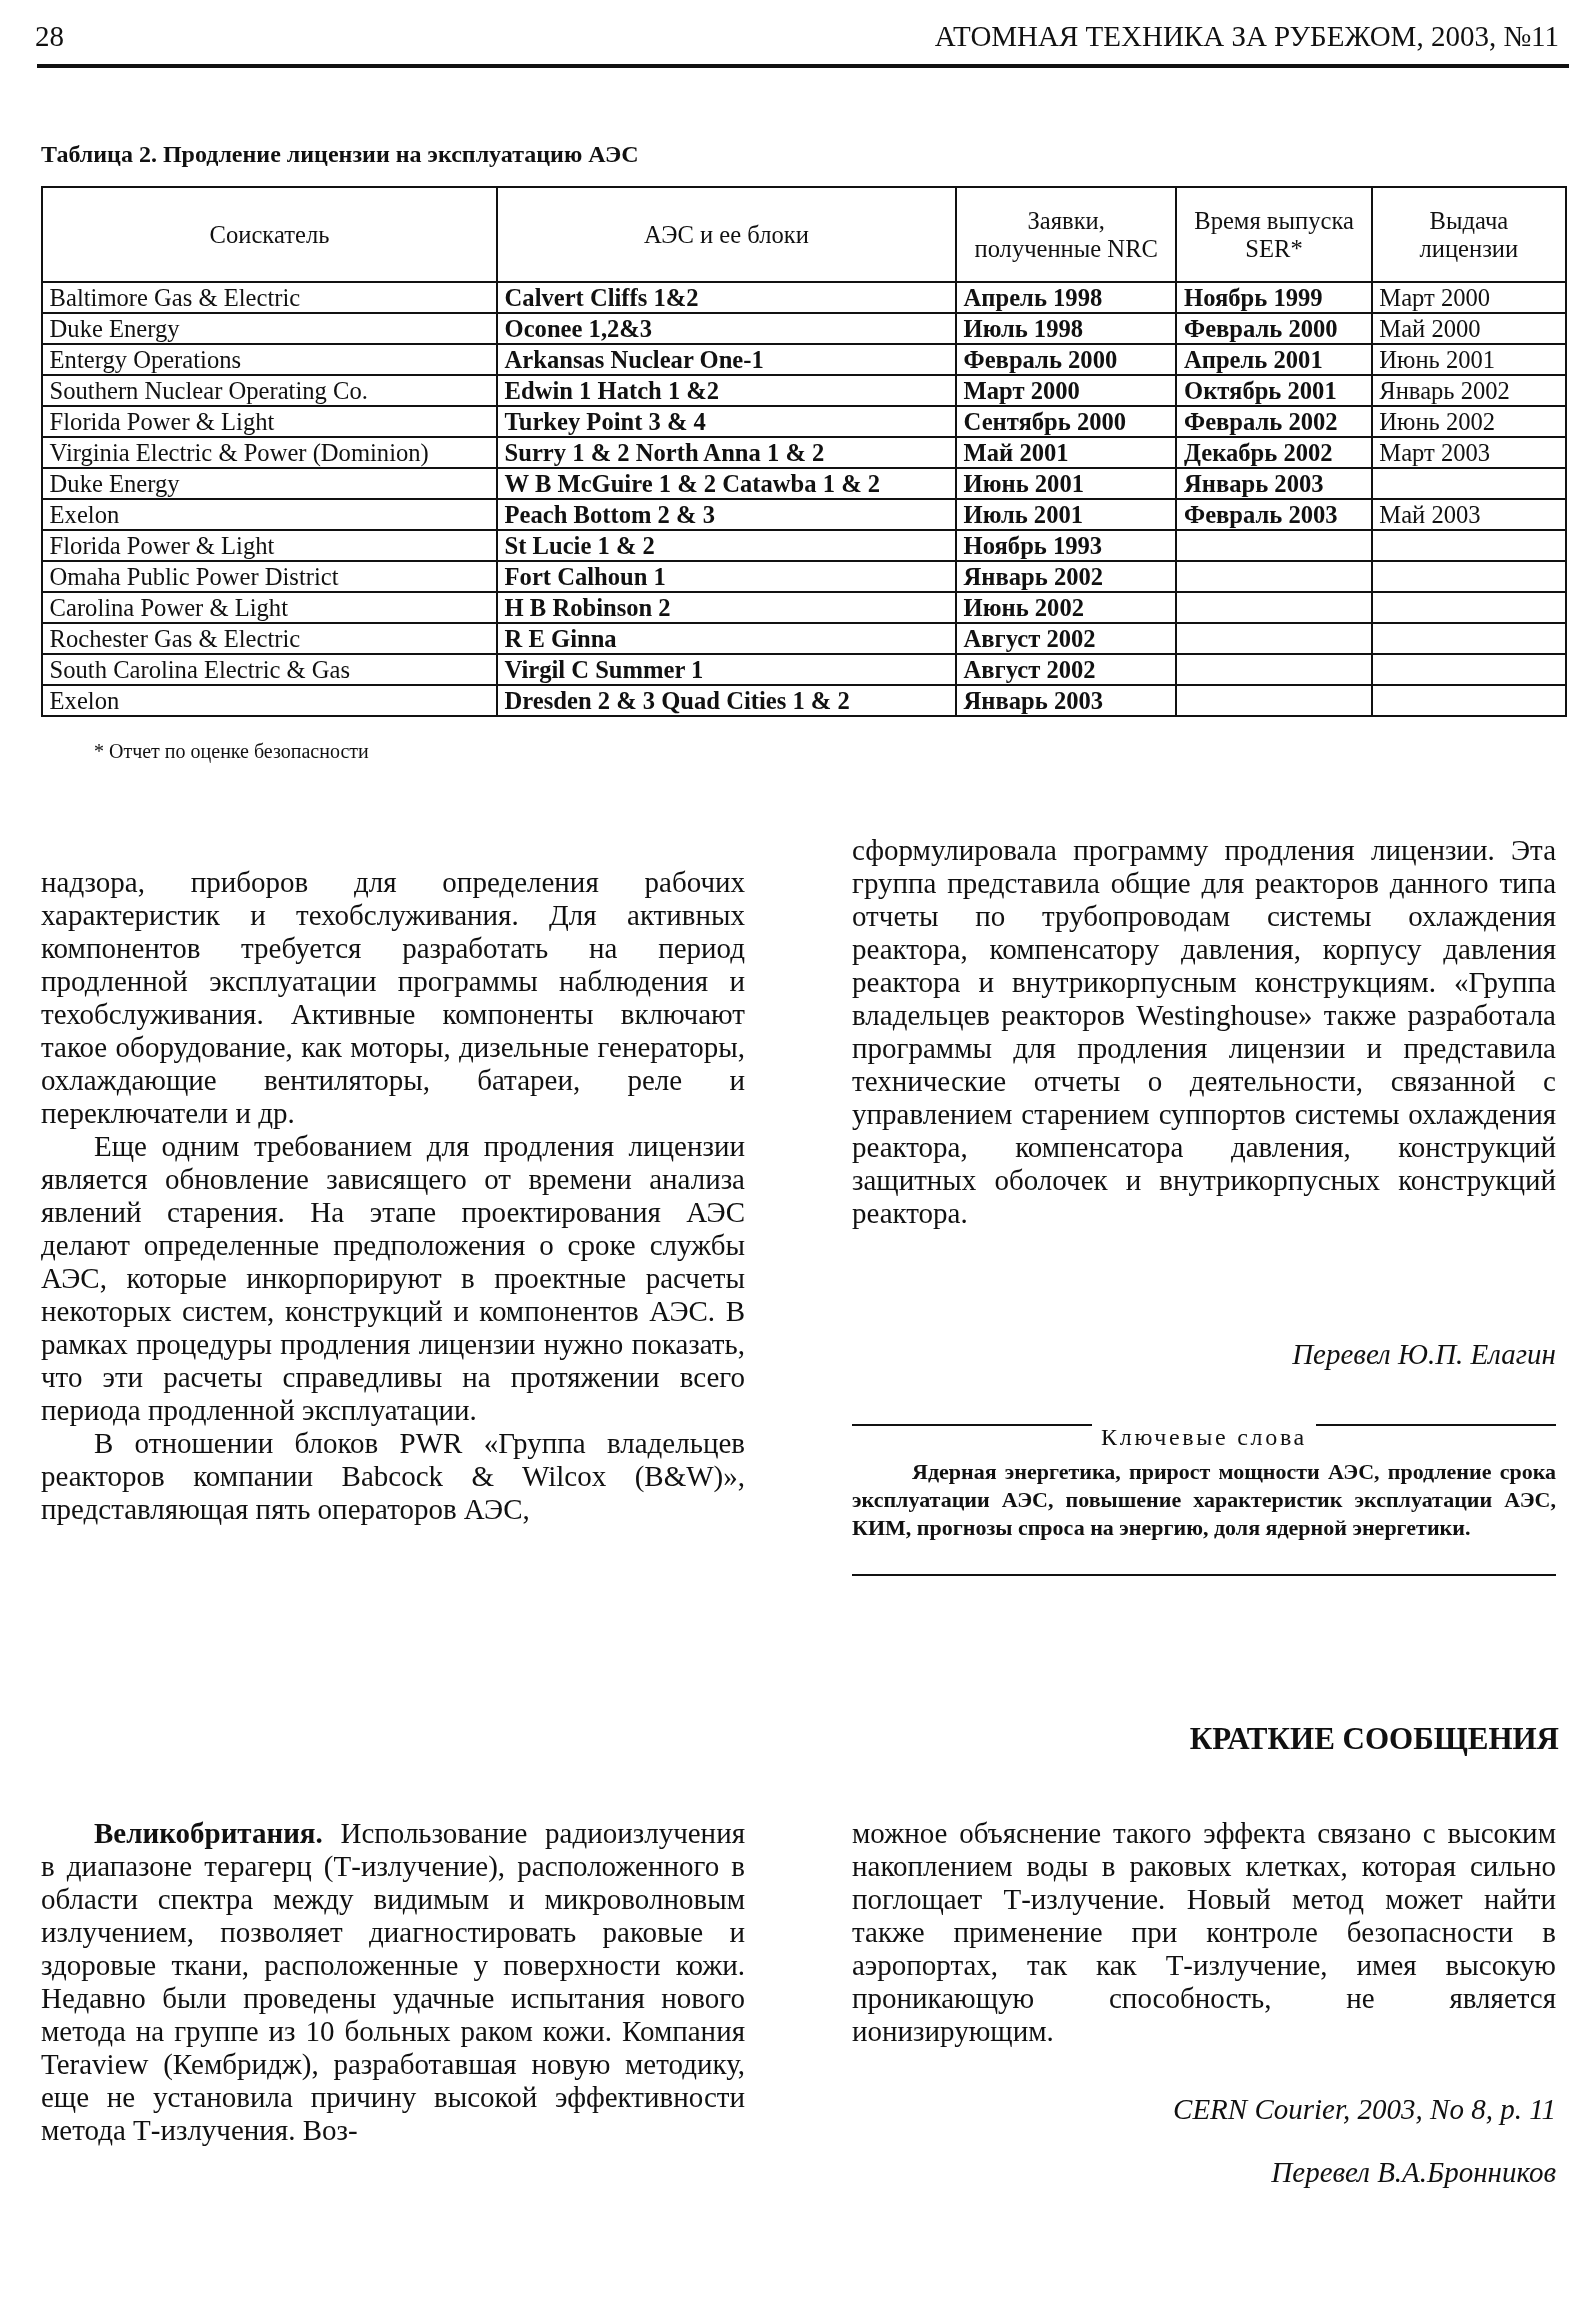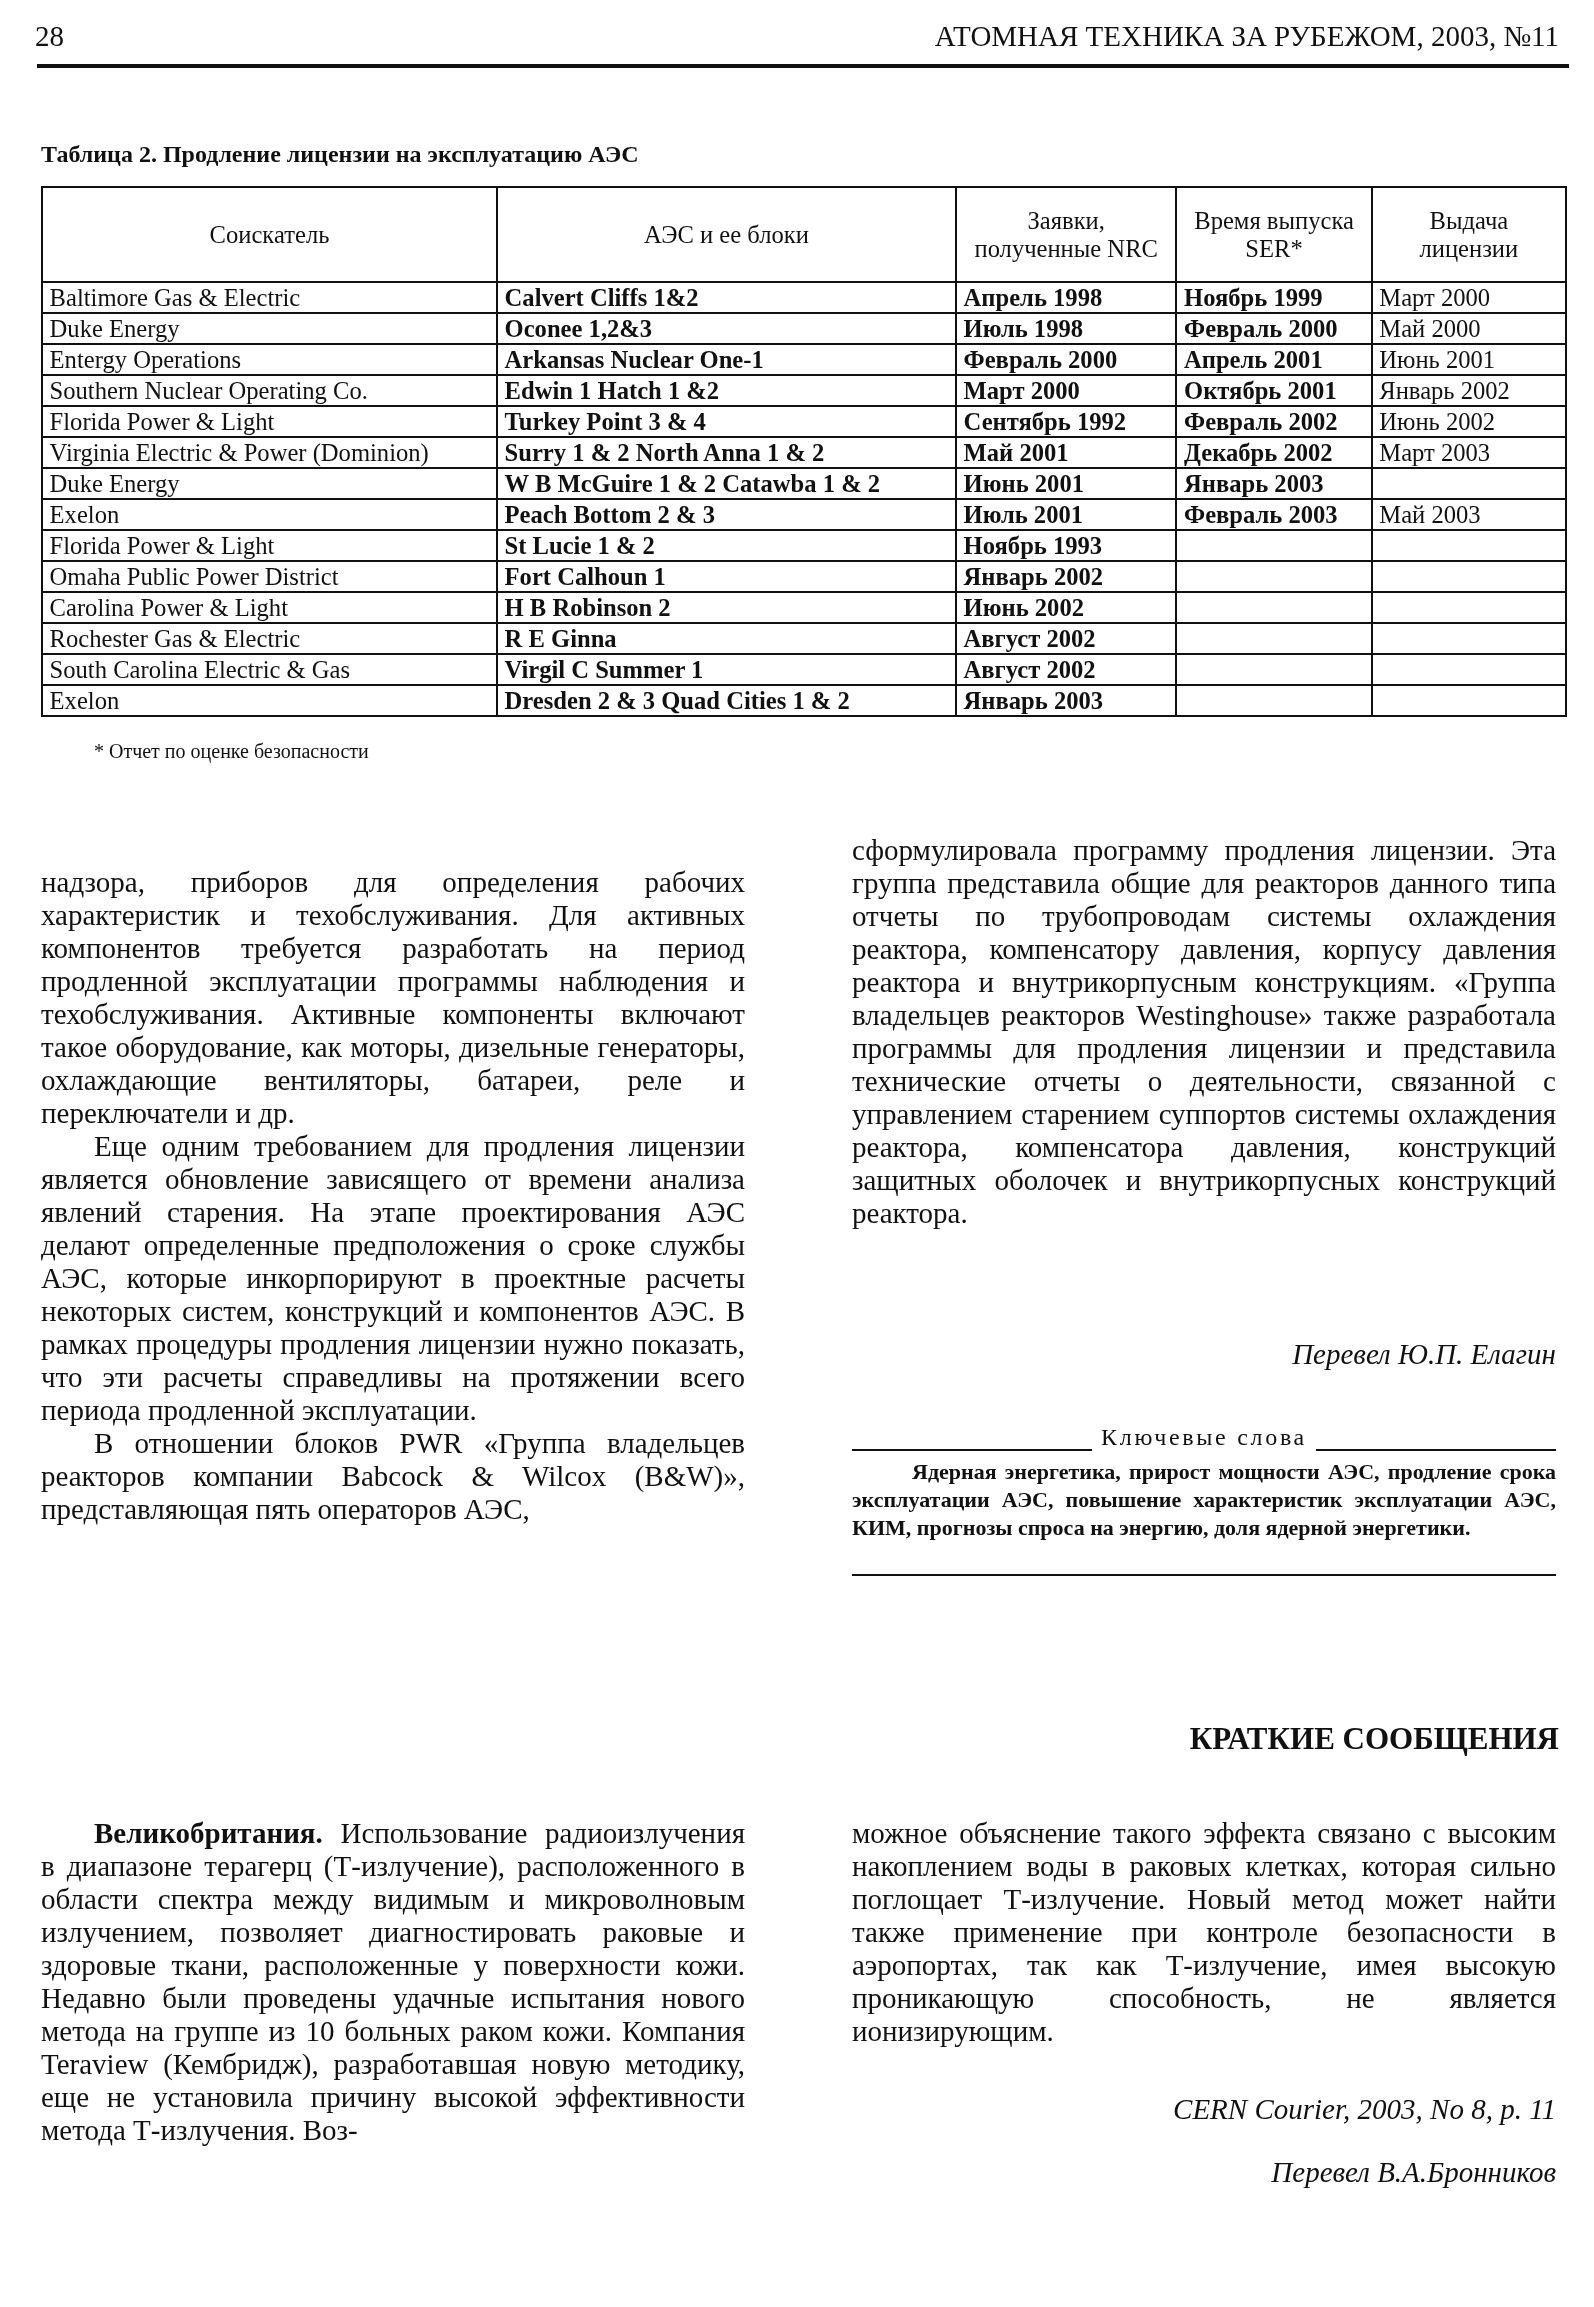"Сентябрь 1992" td.col-app { text: 1992 -> 2000 }
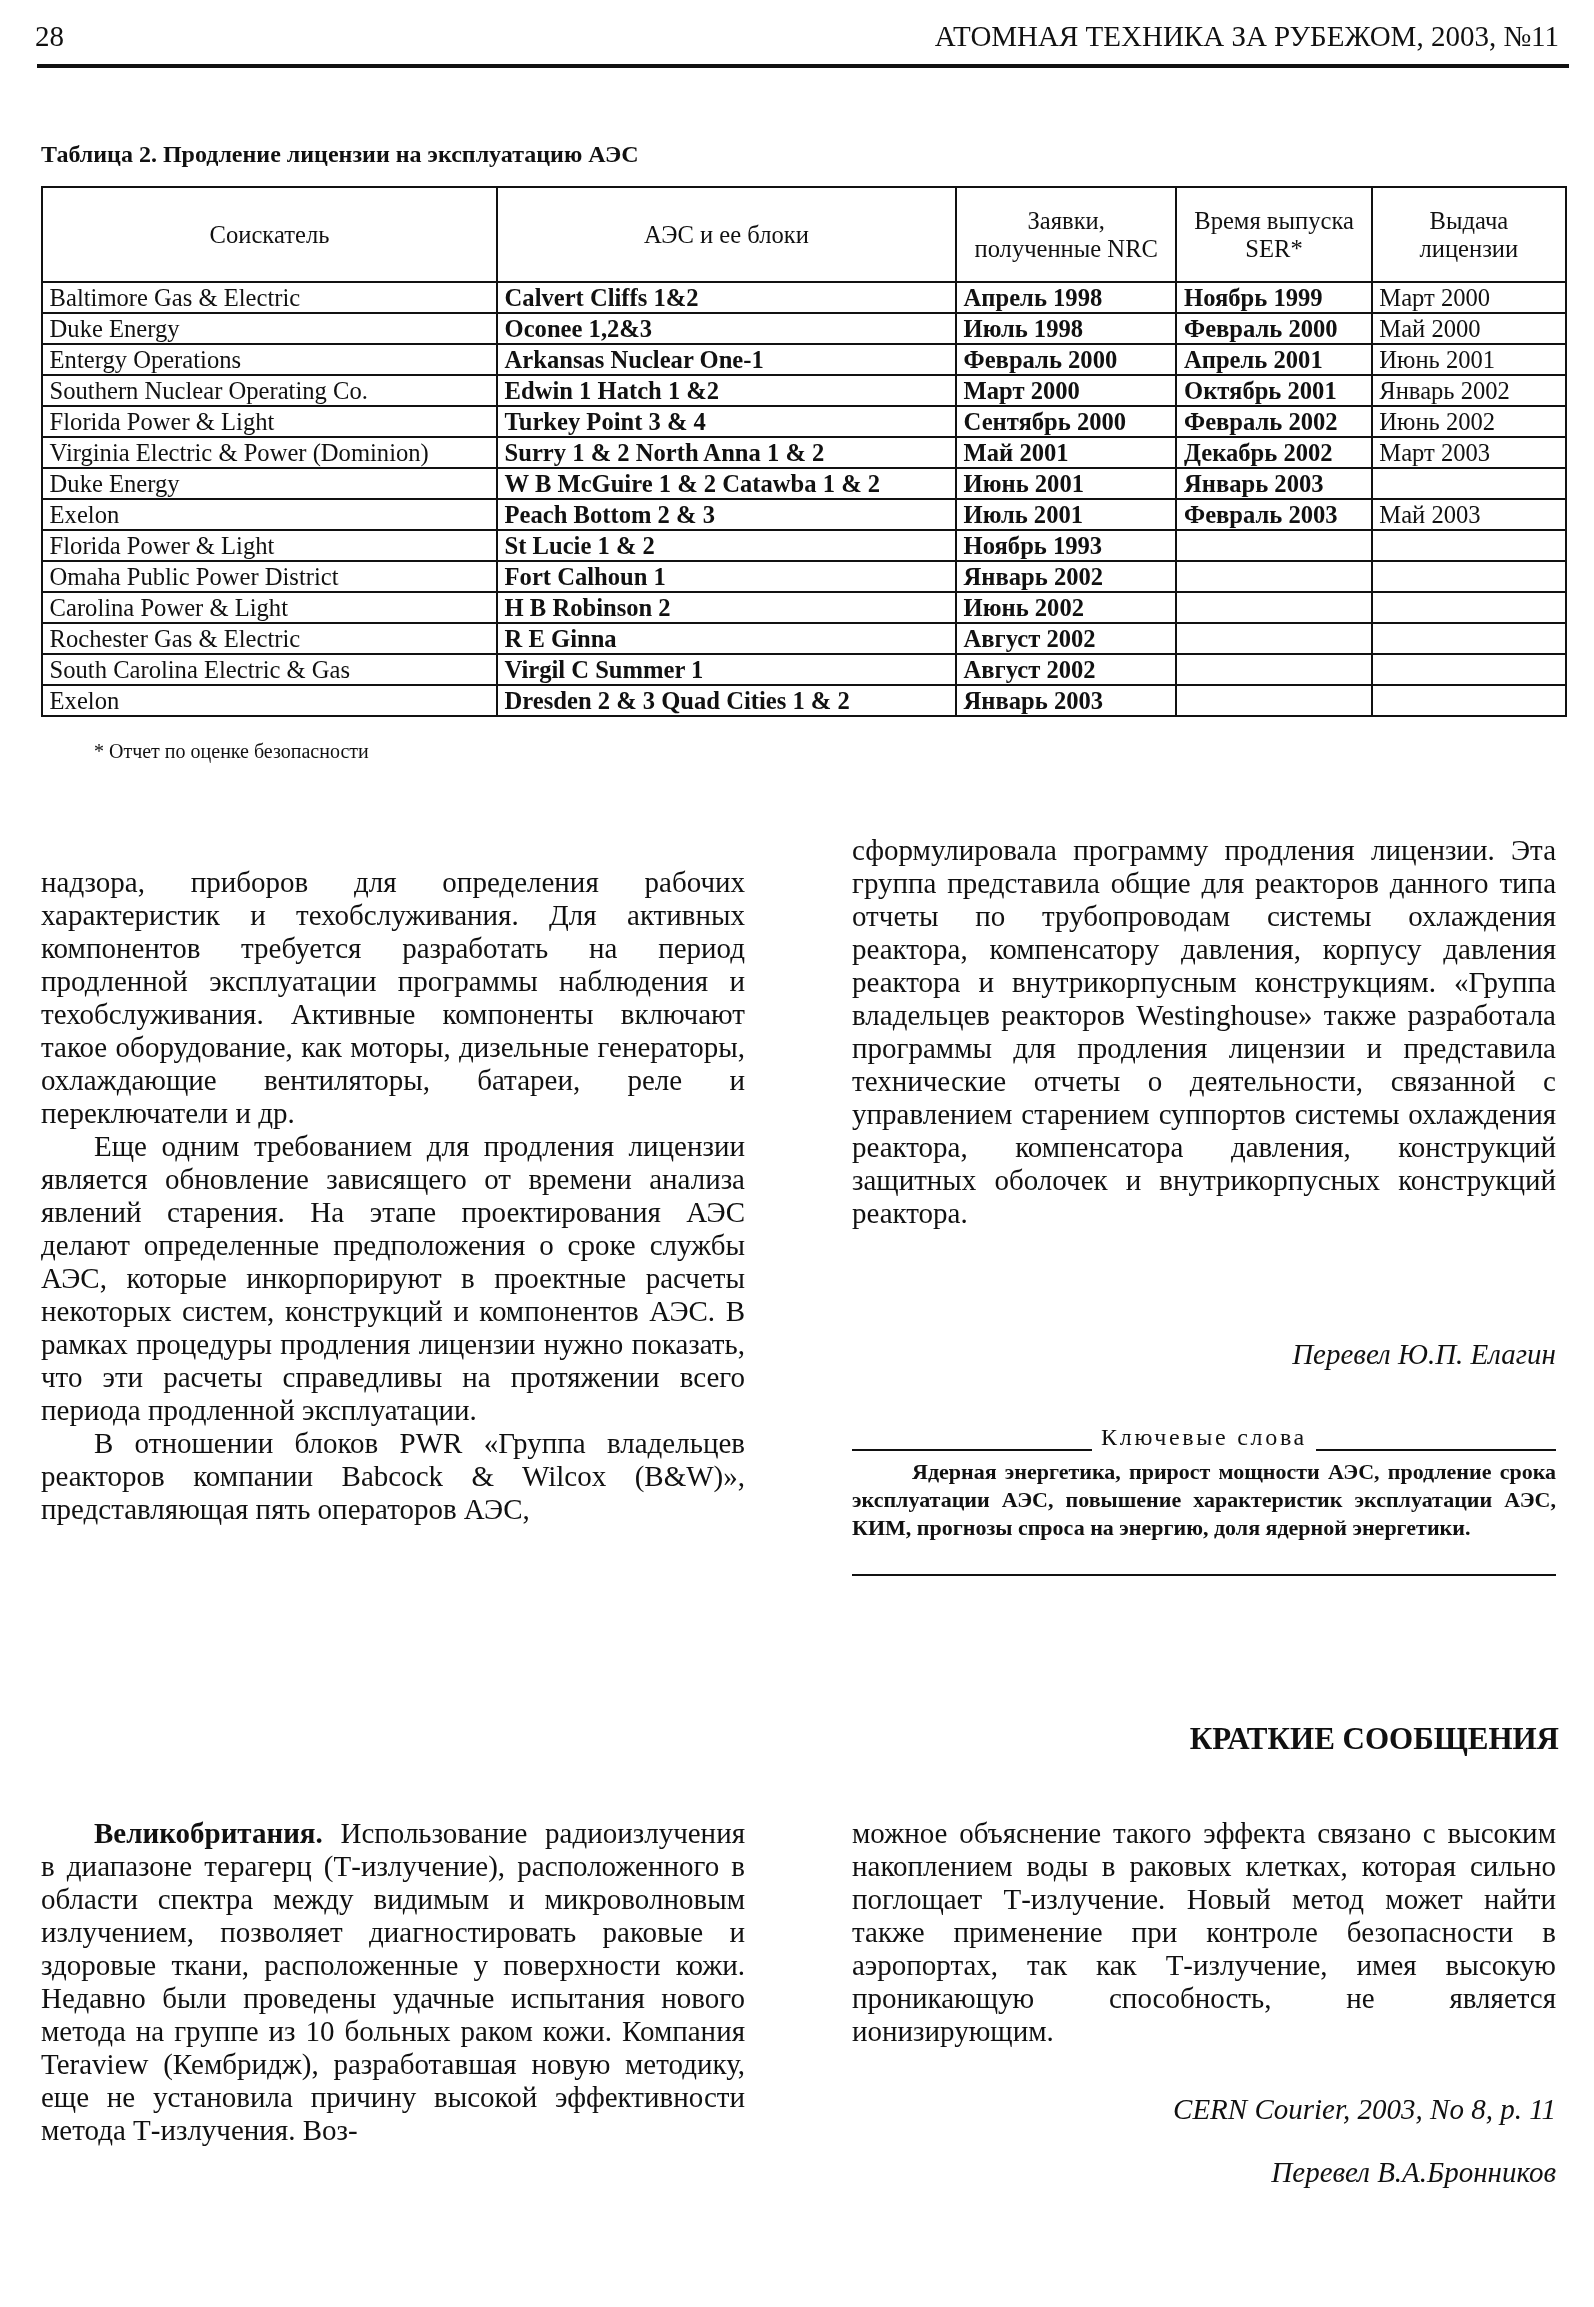"Ключевые слова" #kw-title-row { align-items: flex-end -> flex-start }
